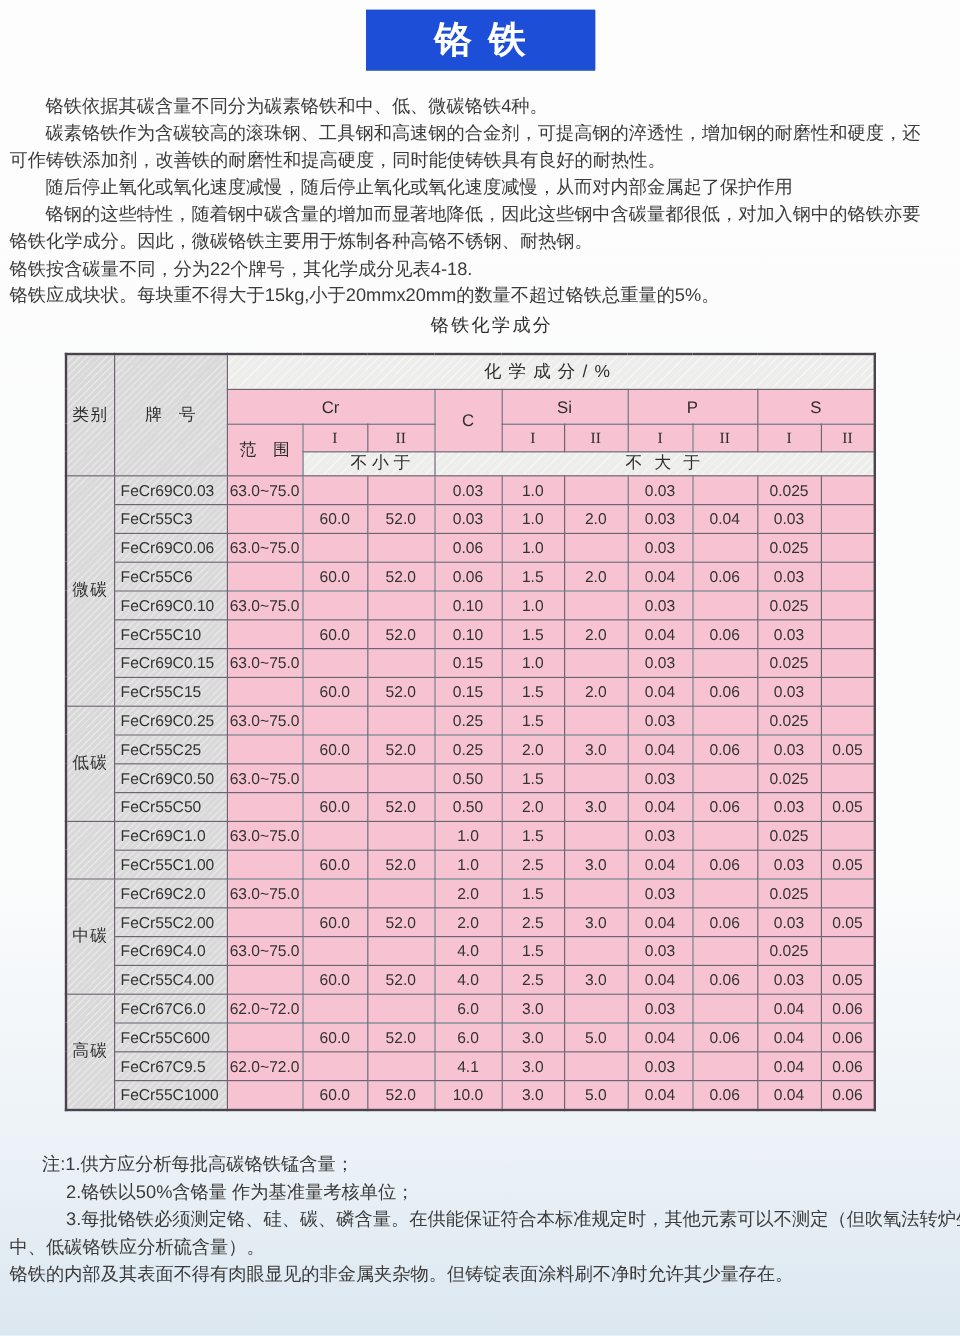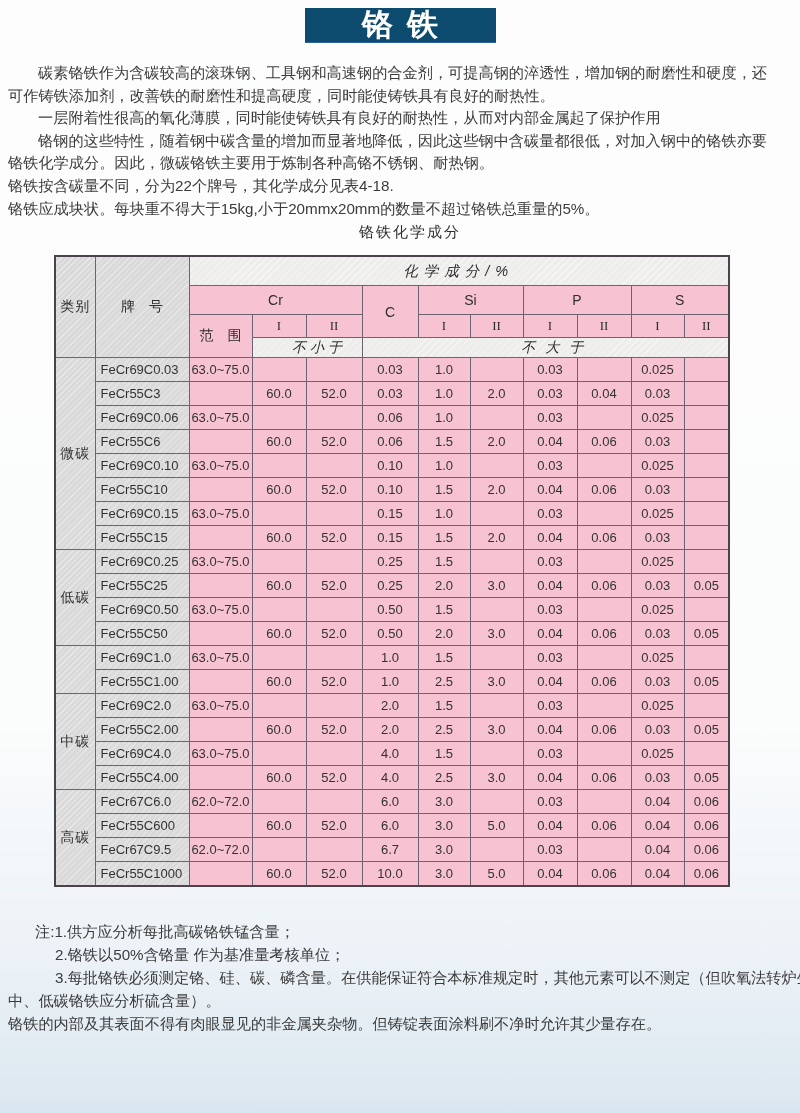"铬铁" .banner { background: #0c4a6e -> #1d4ed8; height: 34px -> 50px }
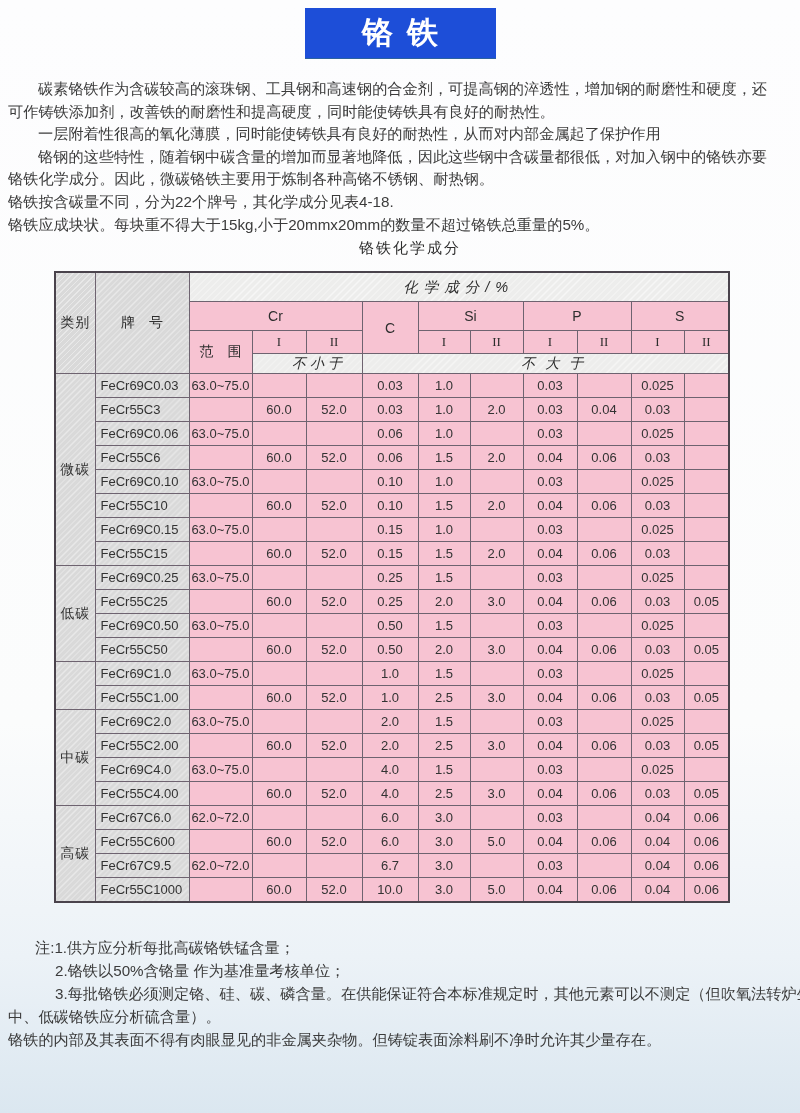"铬铁依据其碳含量不同分为碳素铬铁和中、低、微碳铬铁4种。" div.tline { html: none -> <div>铬铁依据其碳含量不同分为碳素铬铁和中、低、微碳铬铁4种。</div> }
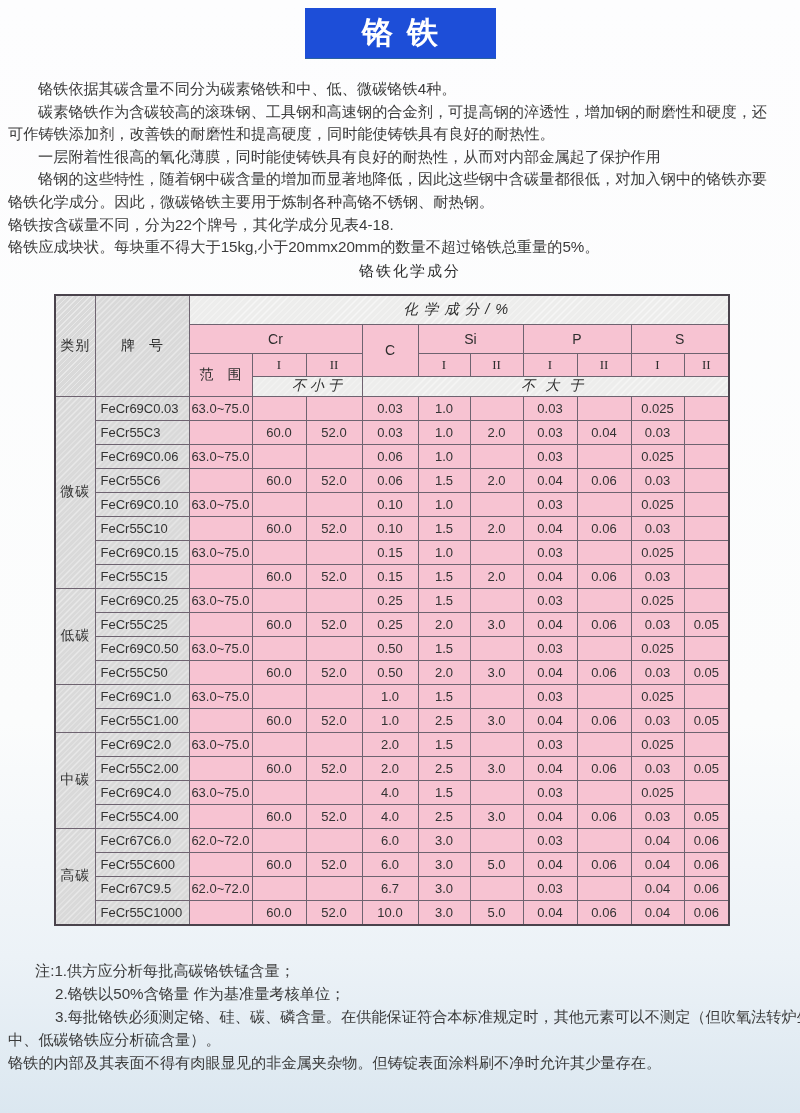"一层附着性很高的氧化薄膜，同时能使铸铁具有良好的耐热性，从而对内部金属起了保护作" div.tline { text: 一层附着性很高的氧化薄膜，同时能使铸铁具有良好的耐热性 -> 随后停止氧化或氧化速度减慢，随后停止氧化或氧化速度减慢 }
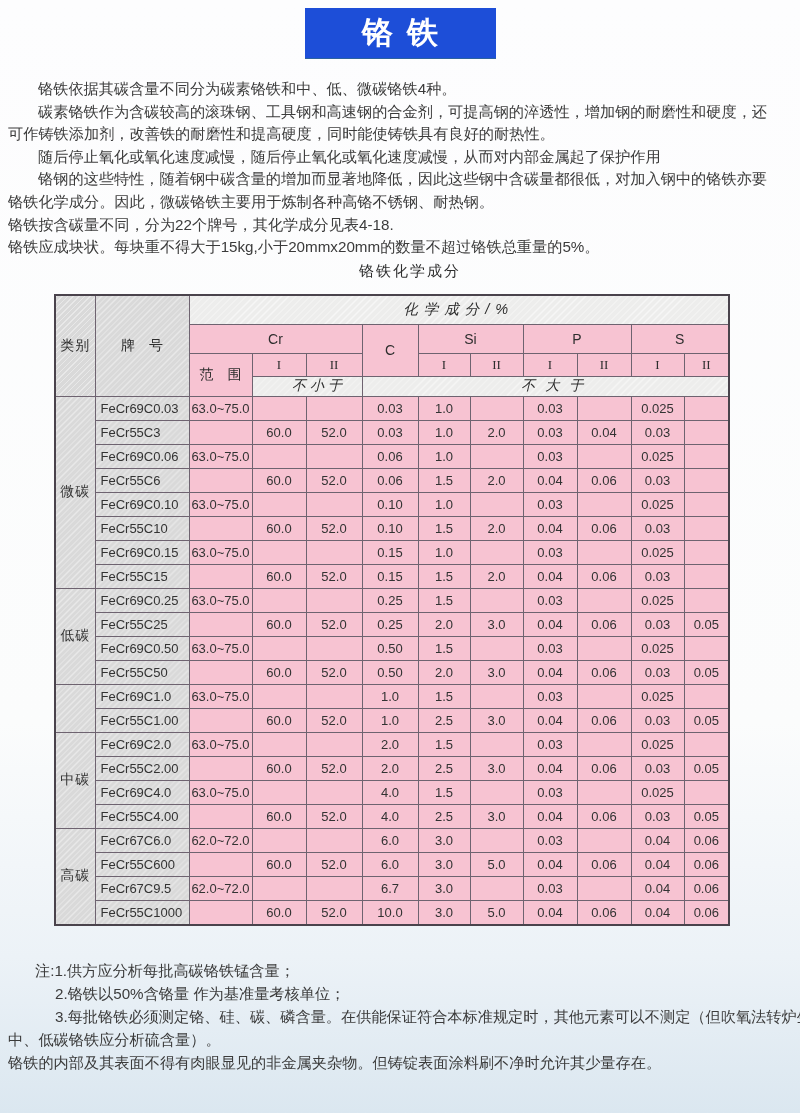"化学成分/%" .light { font-style: italic -> none }
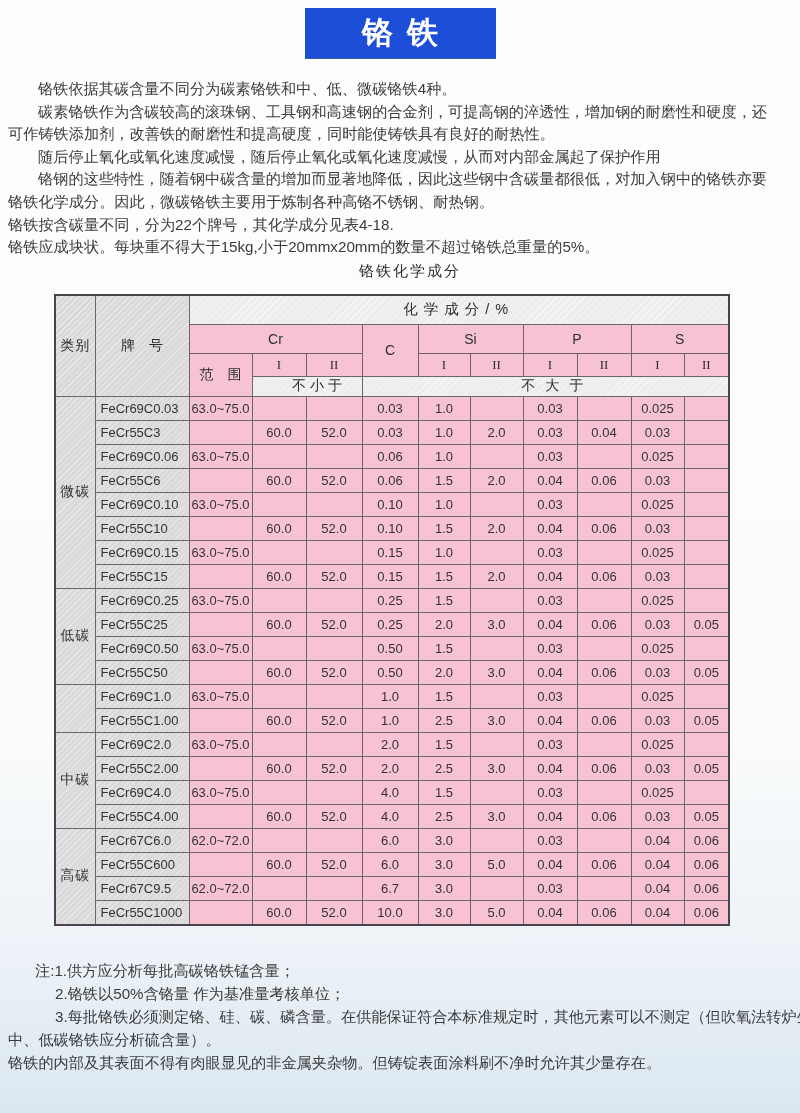"6.7" td.val { text: 6.7 -> 4.1 }
